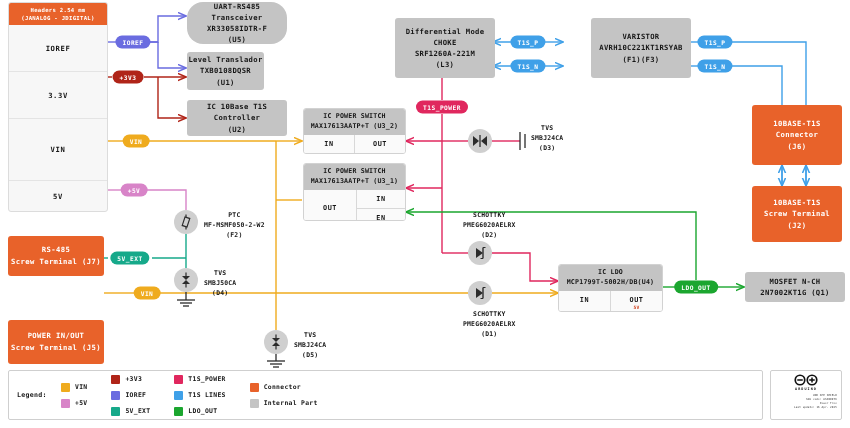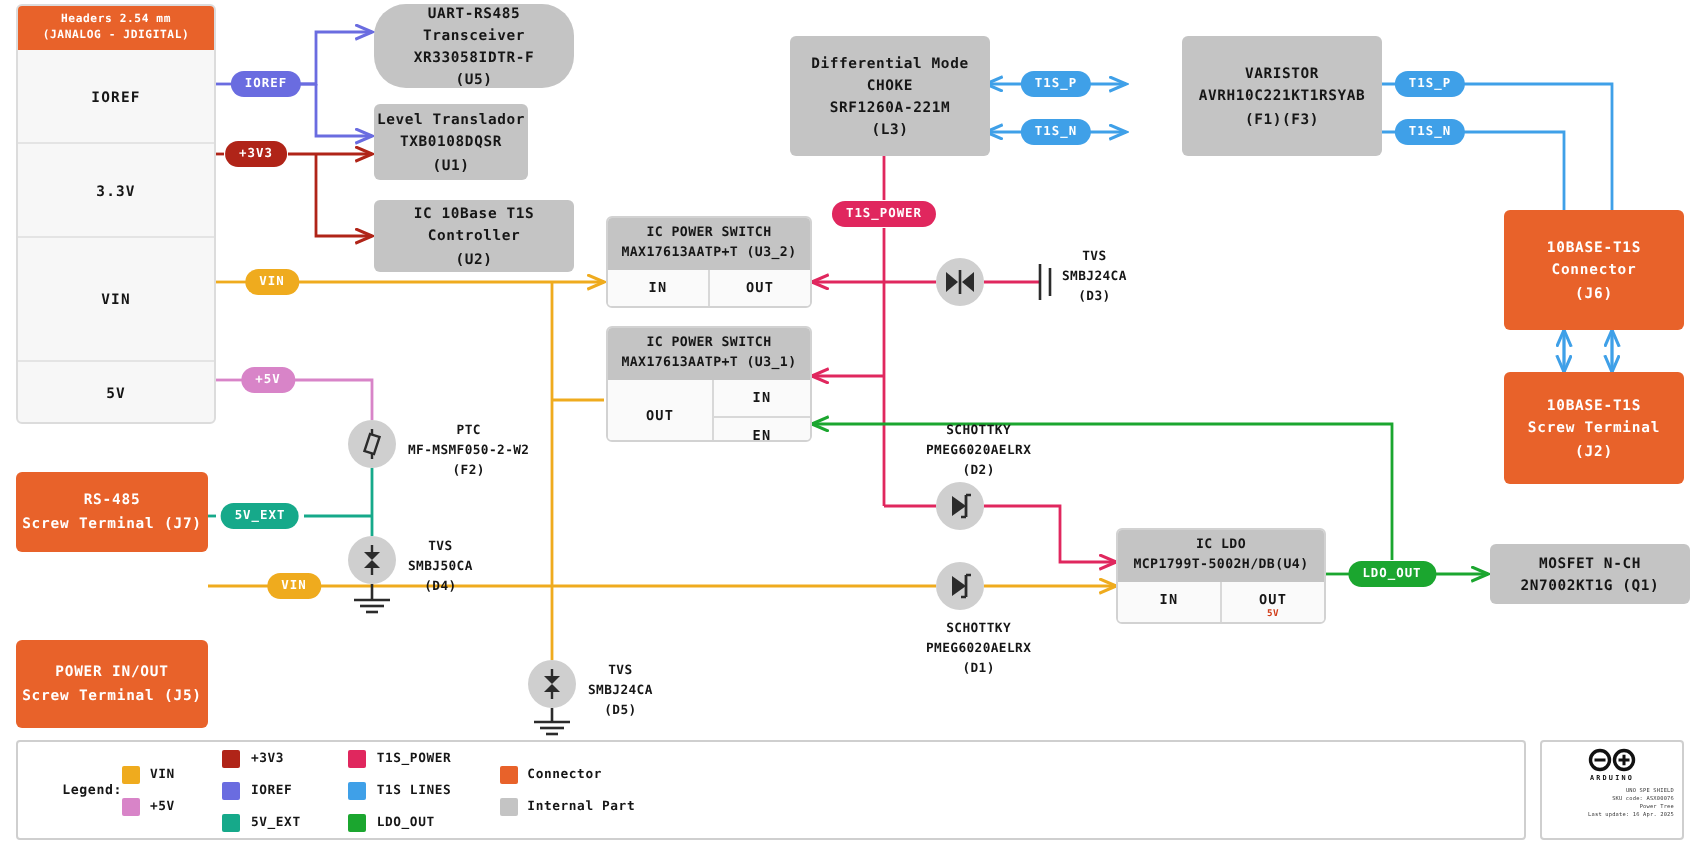"Legend:" .legend-label { text-align: right -> none }
